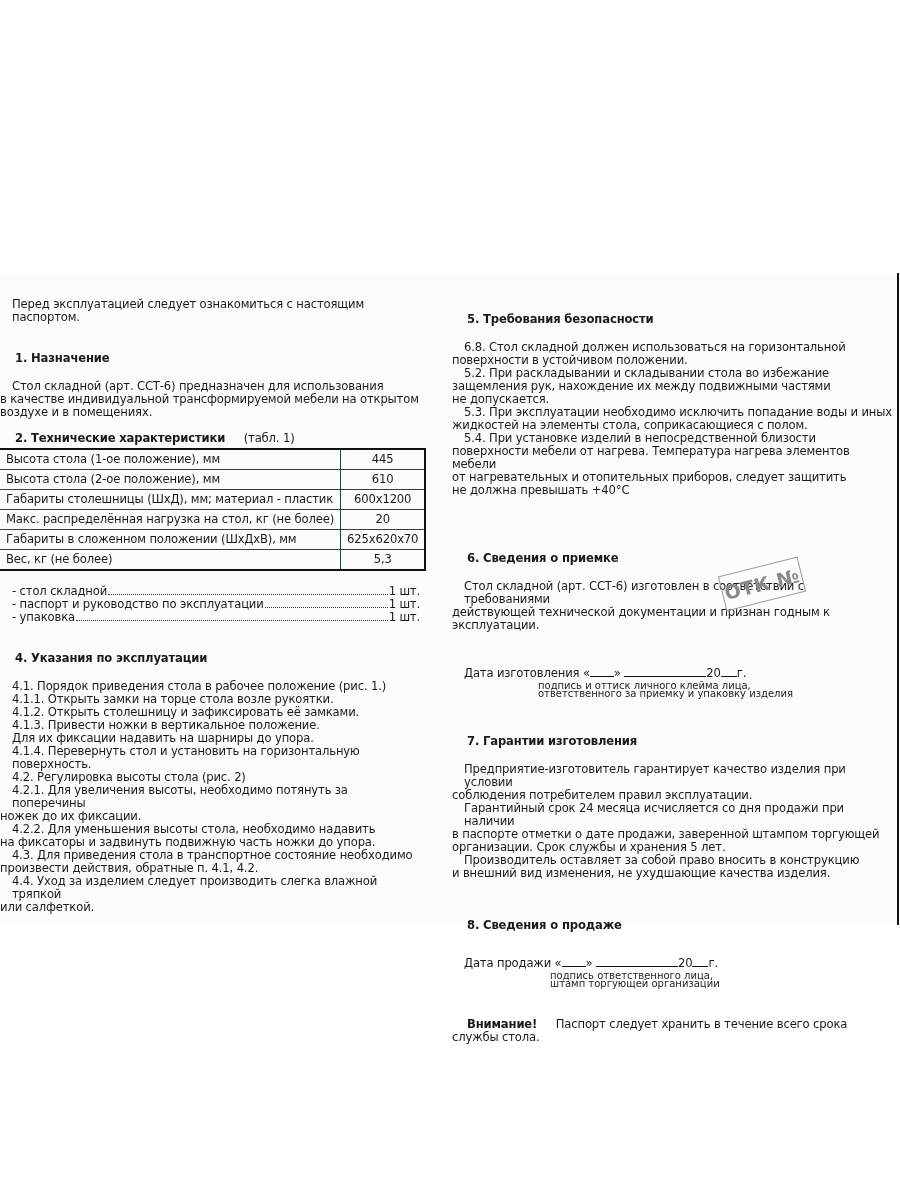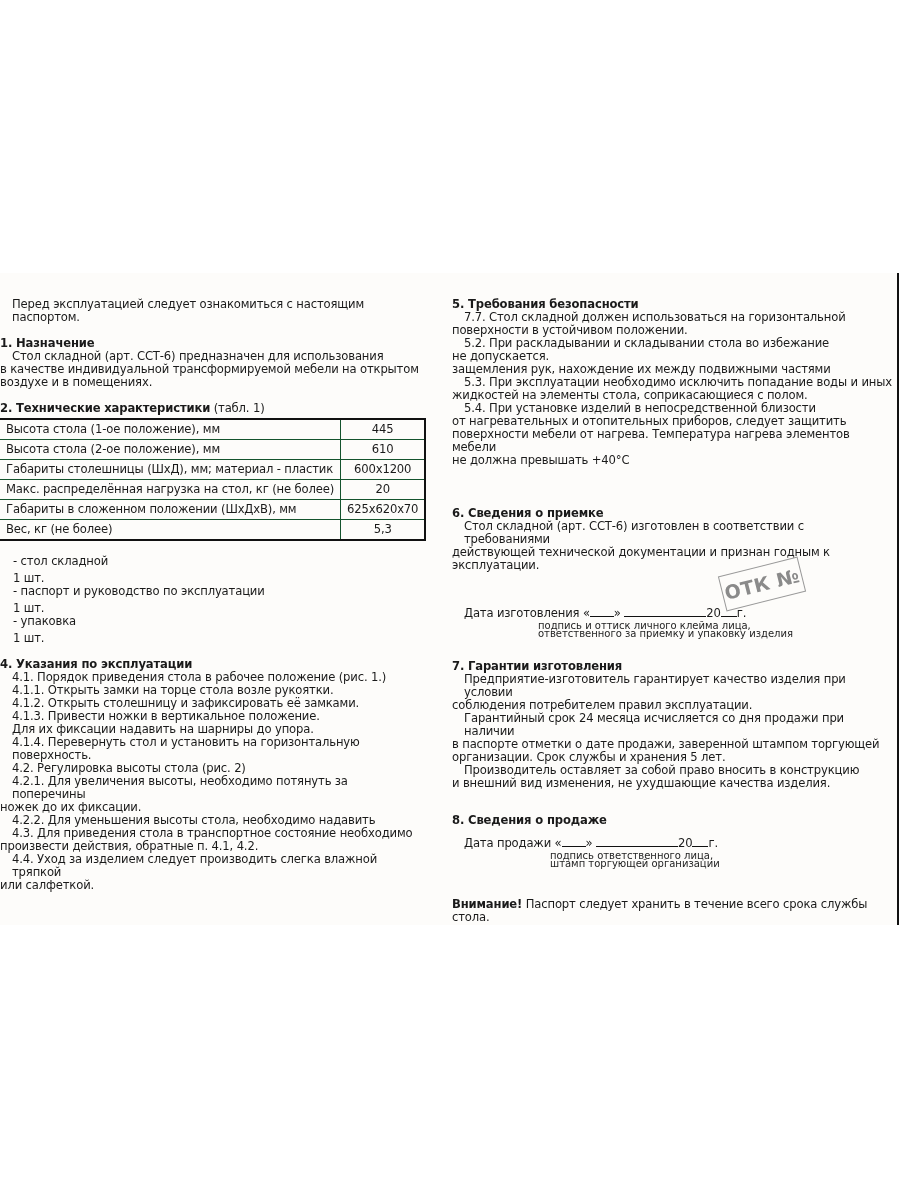"5. Требования безопасности" .h { margin: 0 -> 15px }
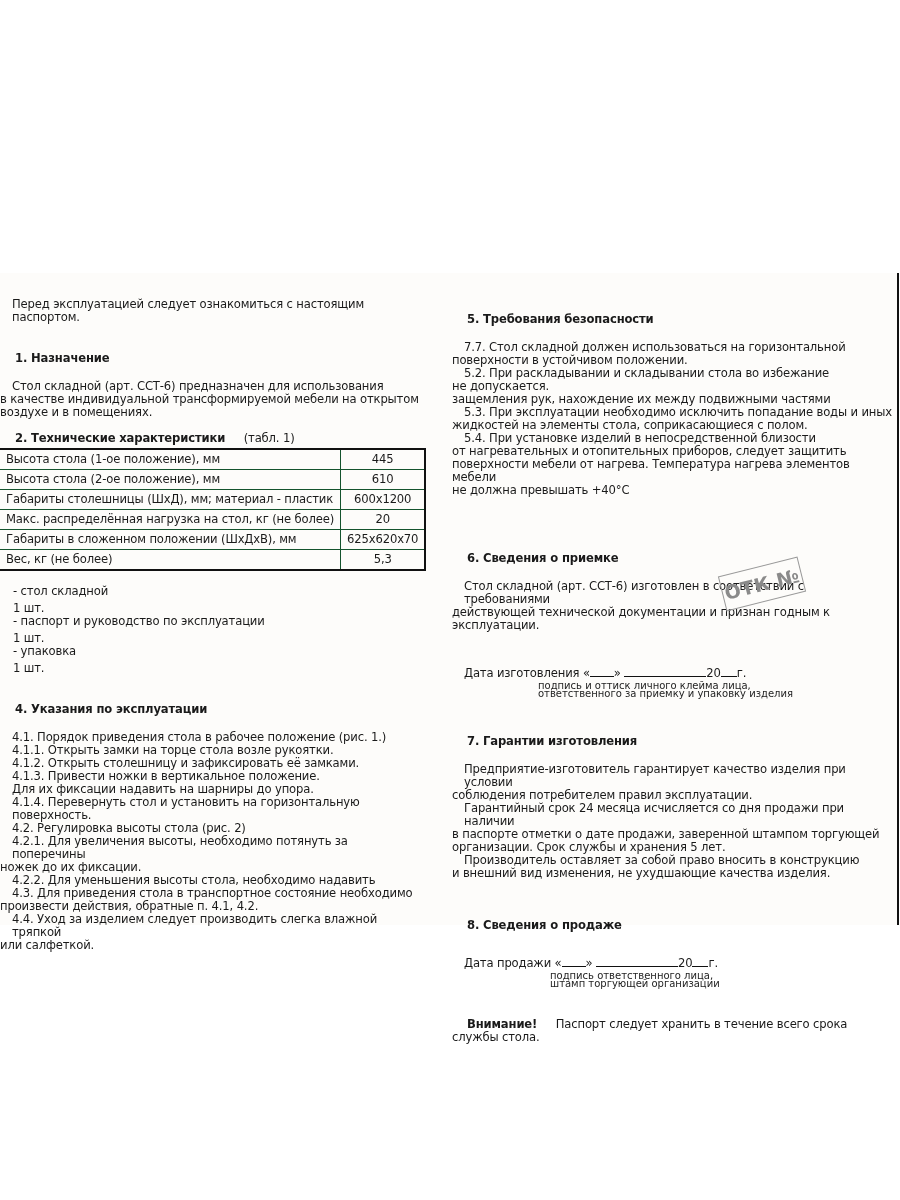"7.7. Стол складной должен использоваться" p.ind2 { text: 7.7 -> 6.8 }
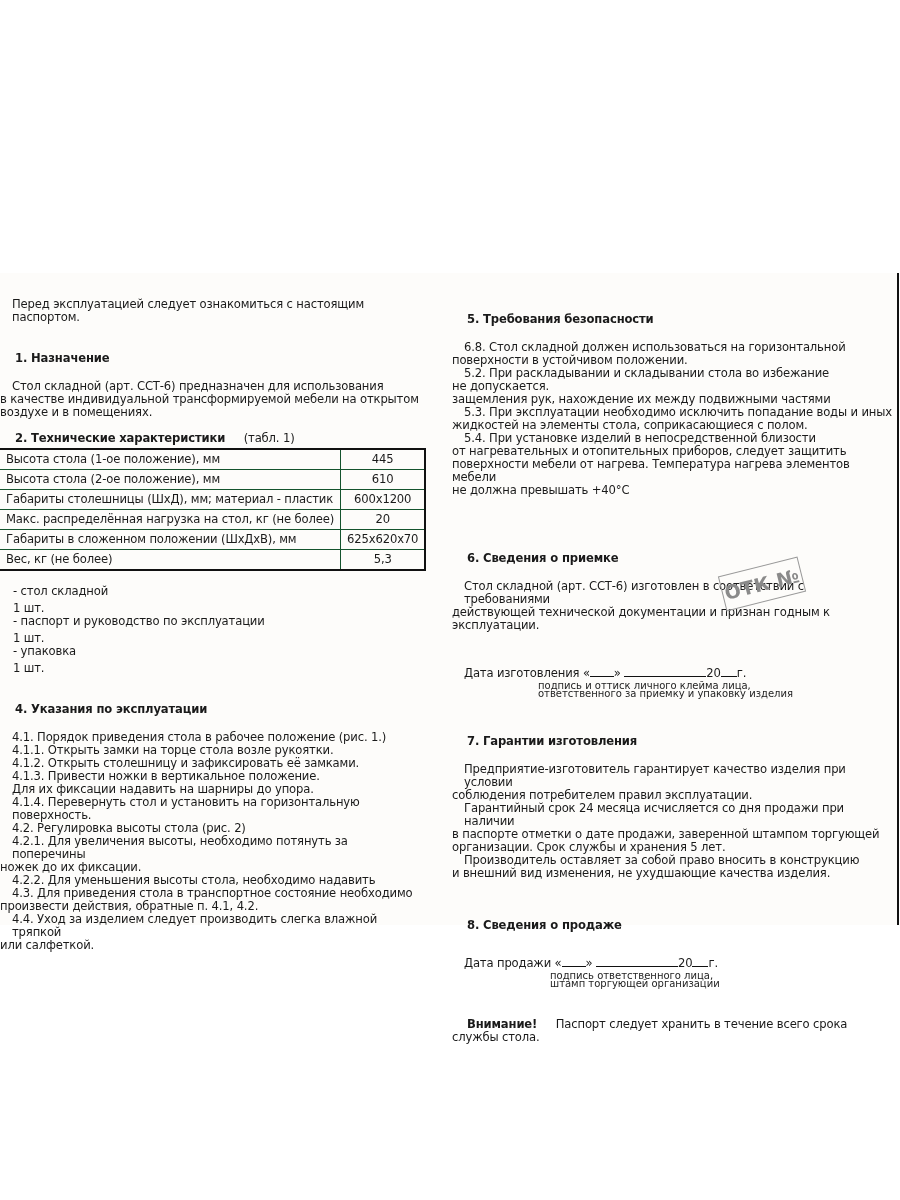"не допускается." p { order: before "защемления рук, нахождение их между" -> after "защемления рук, нахождение их между" }
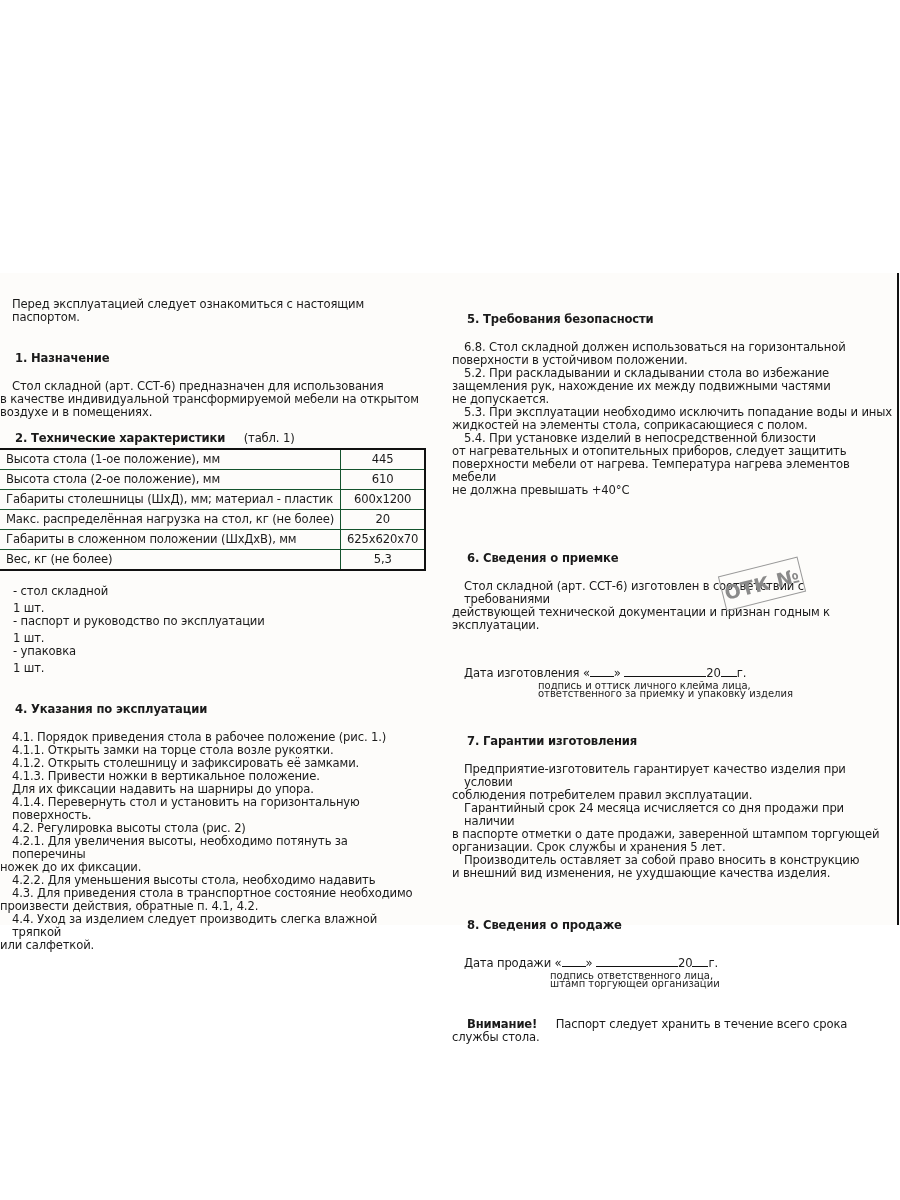"от нагревательных и отопительных" p { order: before "поверхности мебели от нагрева." -> after "поверхности мебели от нагрева." }
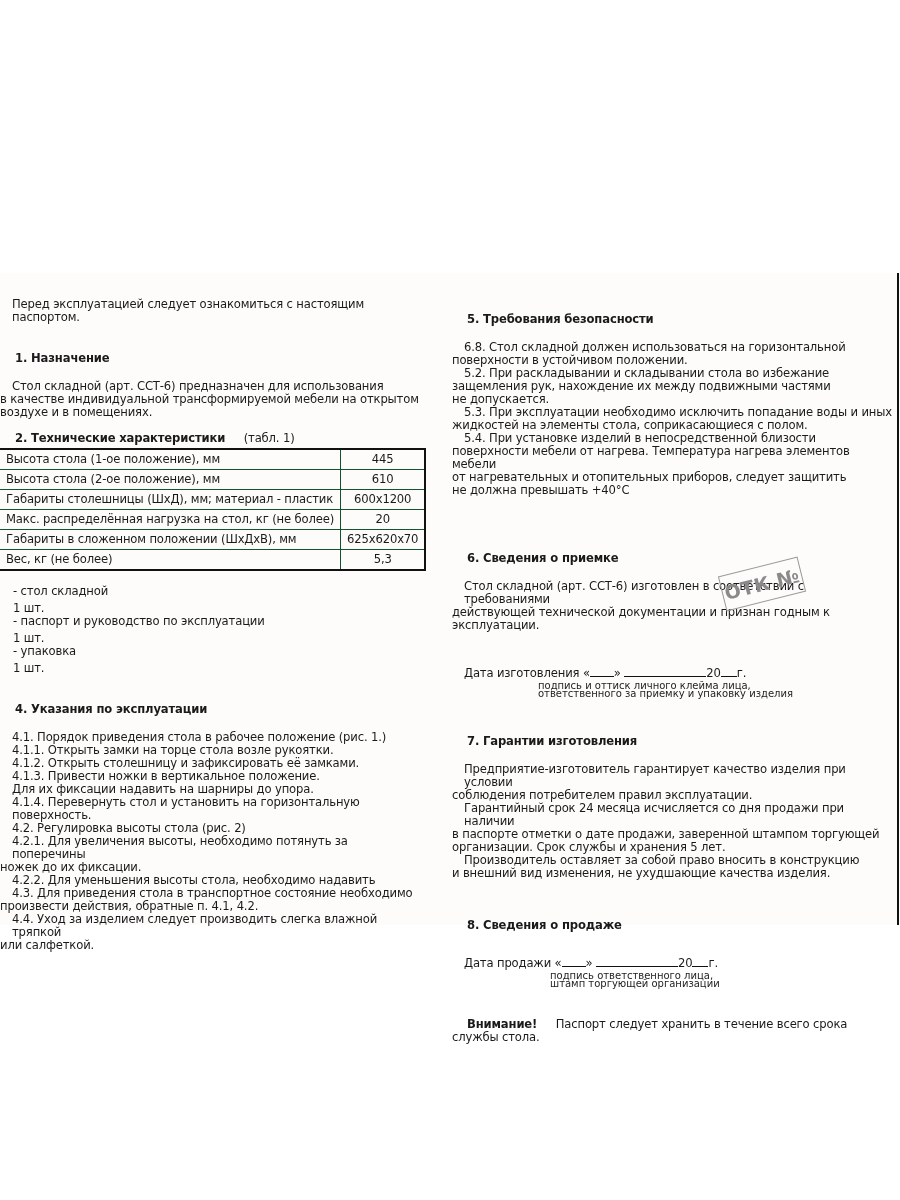"- стол складной" .kit-row { flex-direction: column -> none }
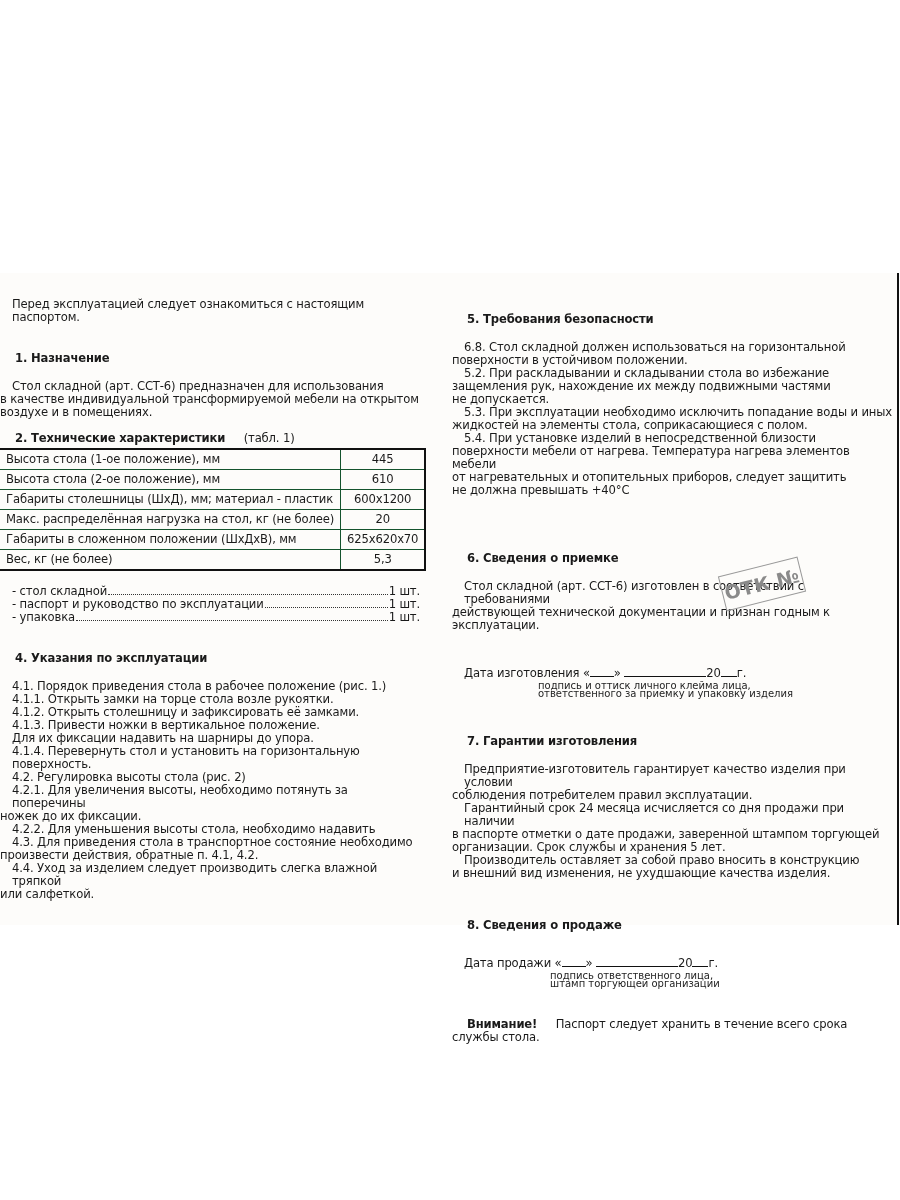"на фиксаторы и задвинуть подвижную" p { html: none -> <p>на фиксаторы и задвинуть подвижную часть ножки до упора.</p> }
